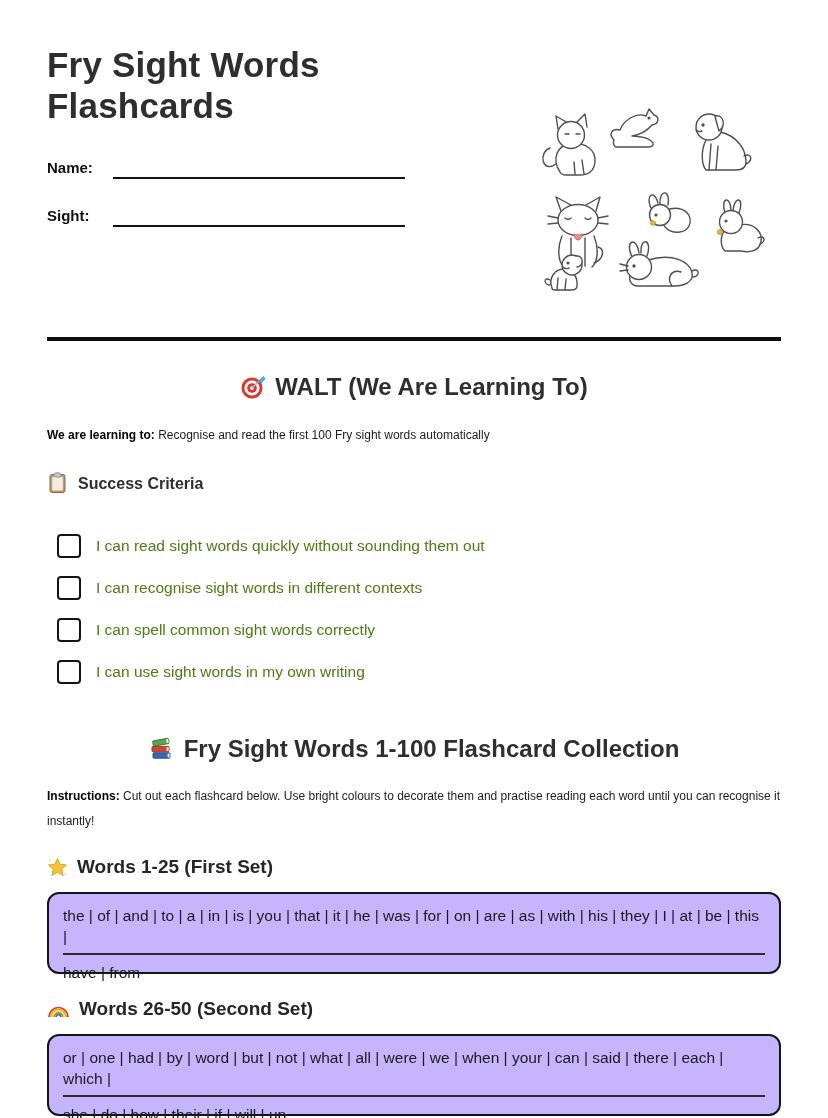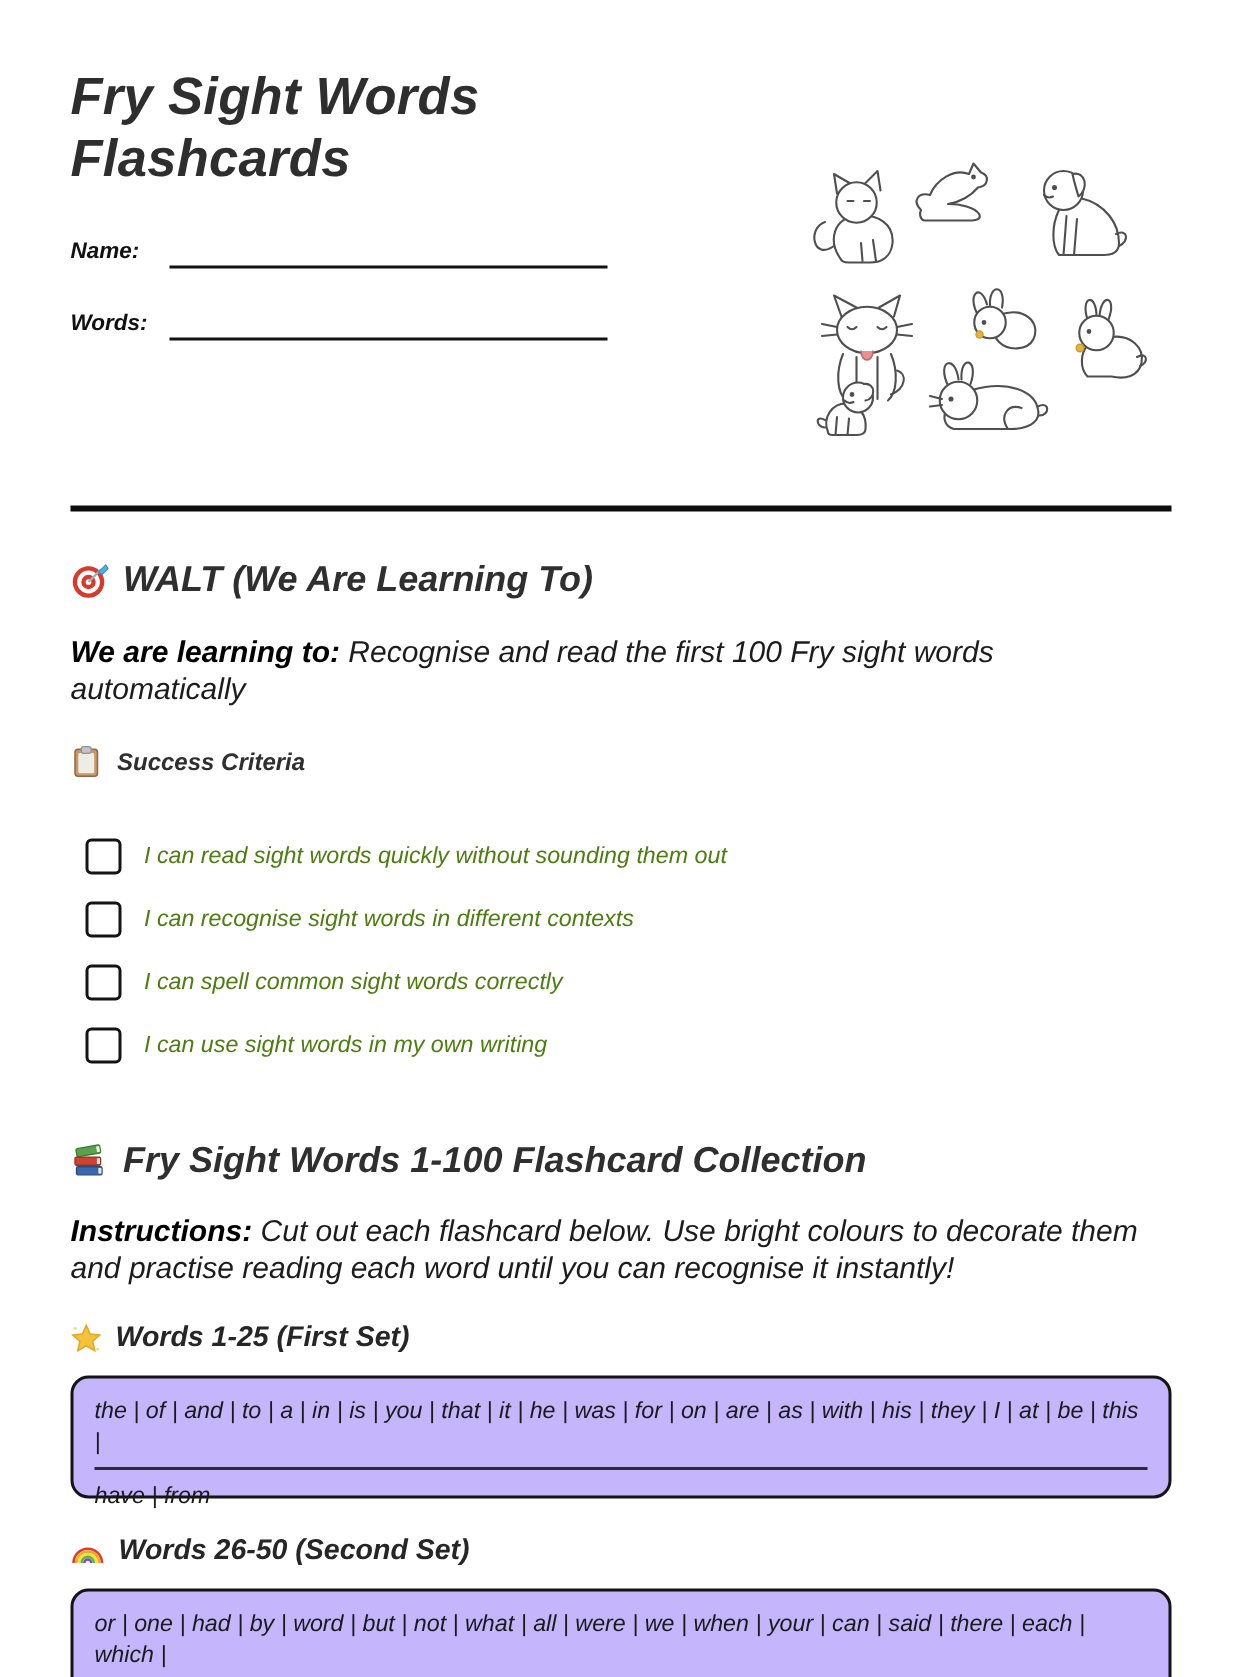"Fry Sight Words Flashcards" .page { font-style: italic -> none }
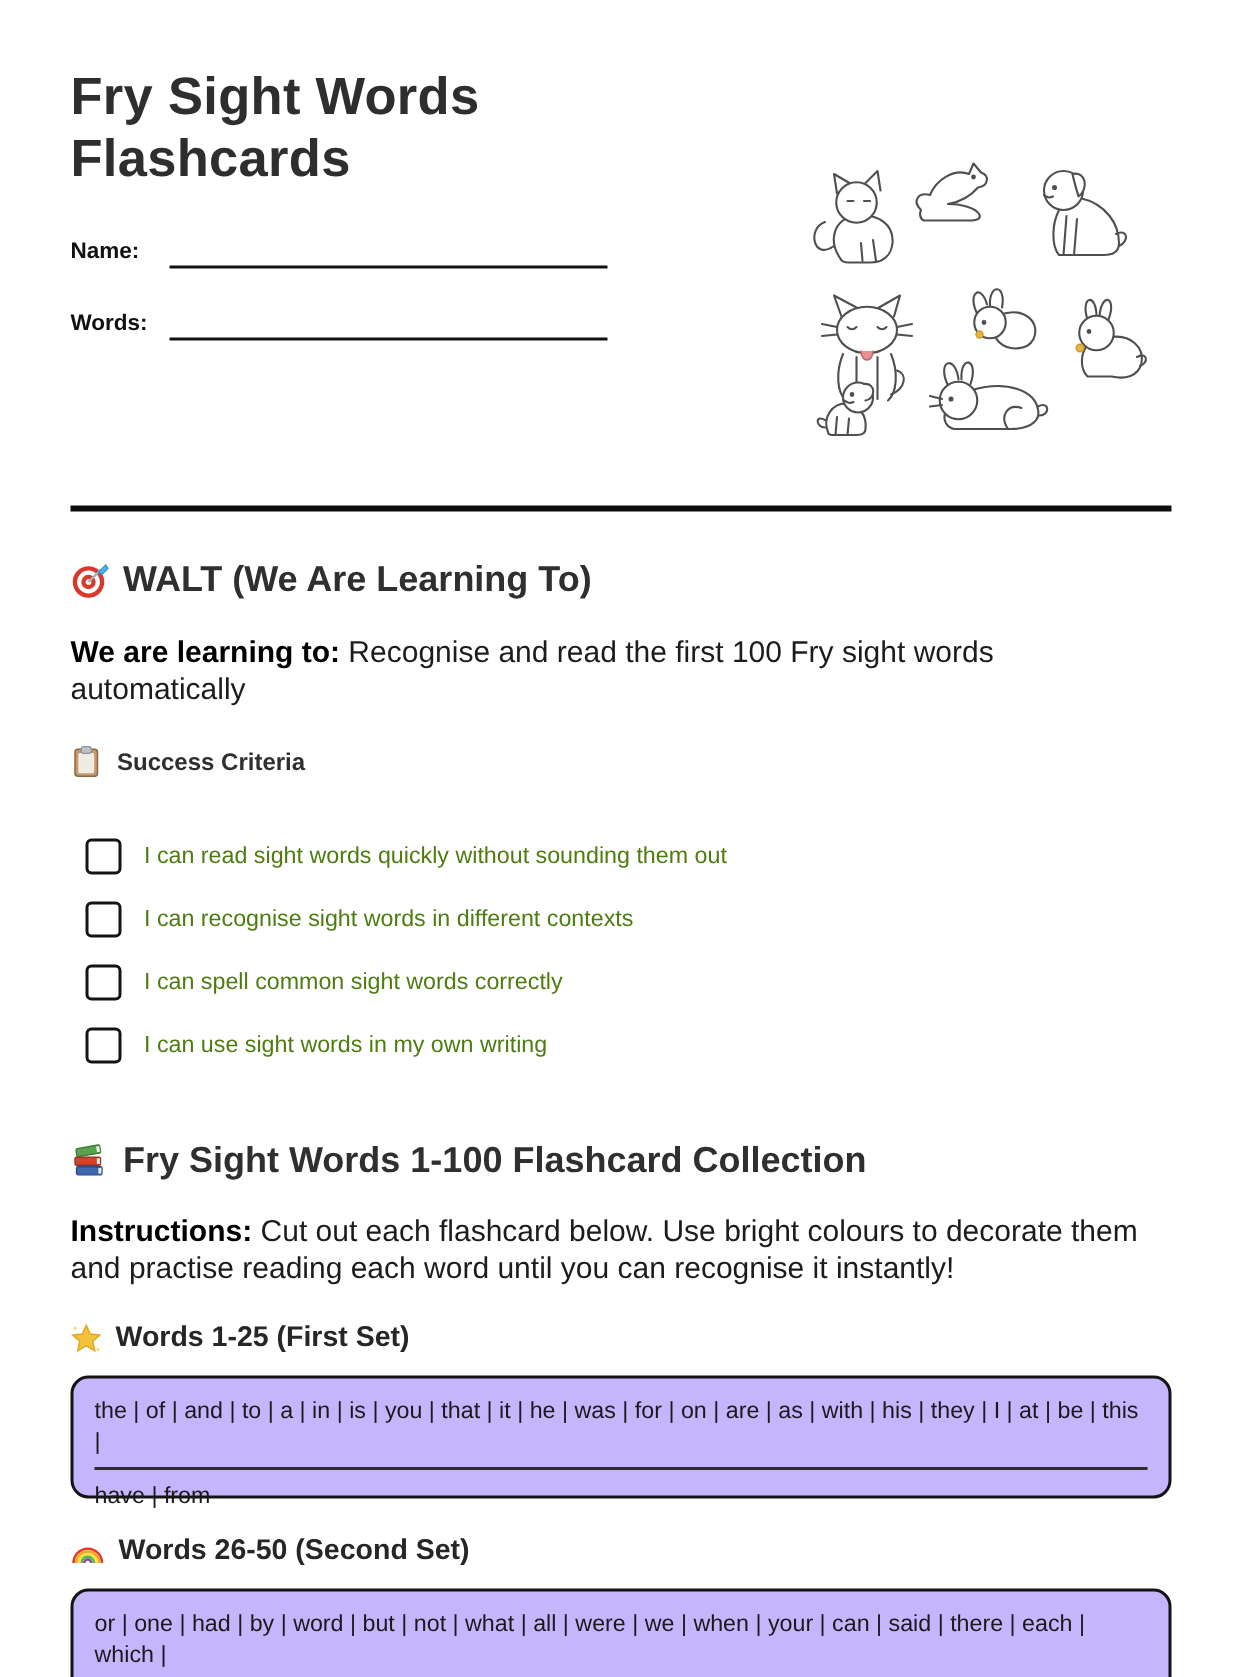"Words:" span.field-label { text: Words -> Sight }
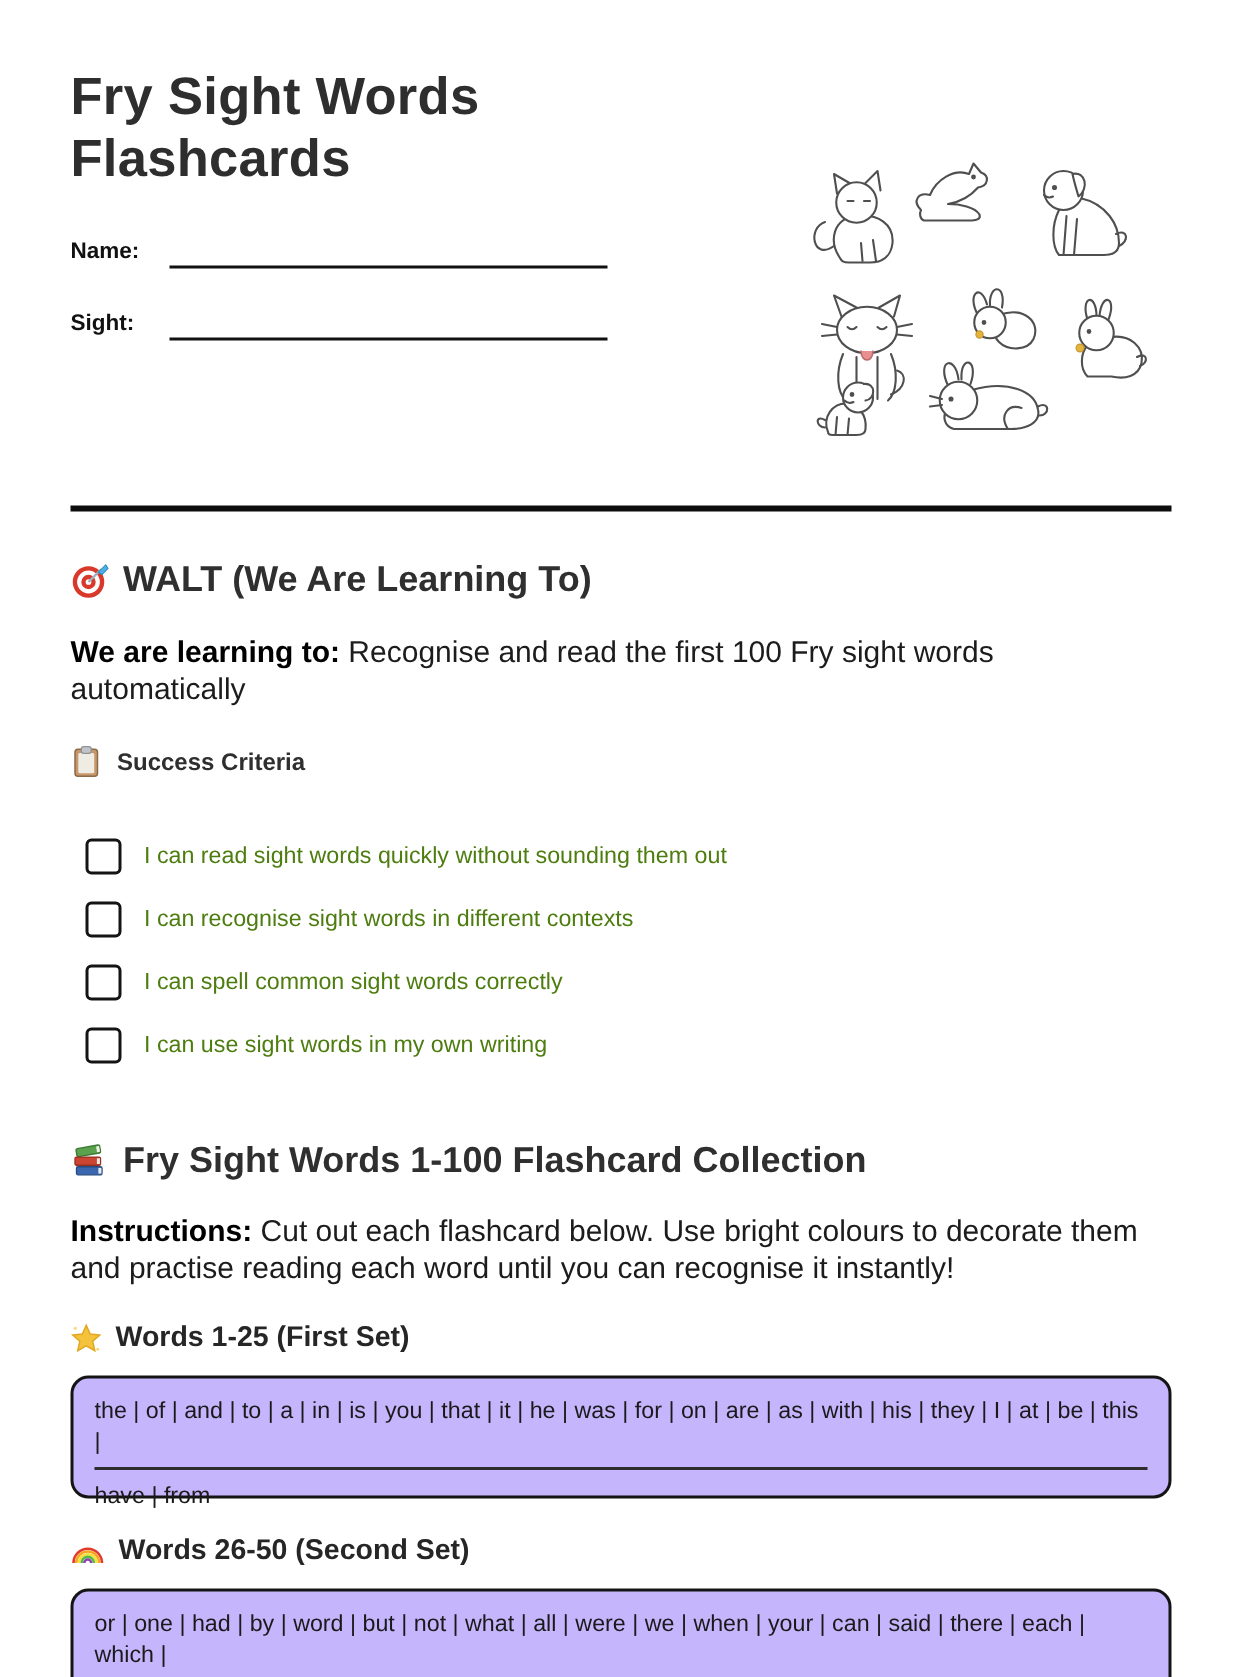"WALT (We Are Learning To)" .h2row { justify-content: none -> center }
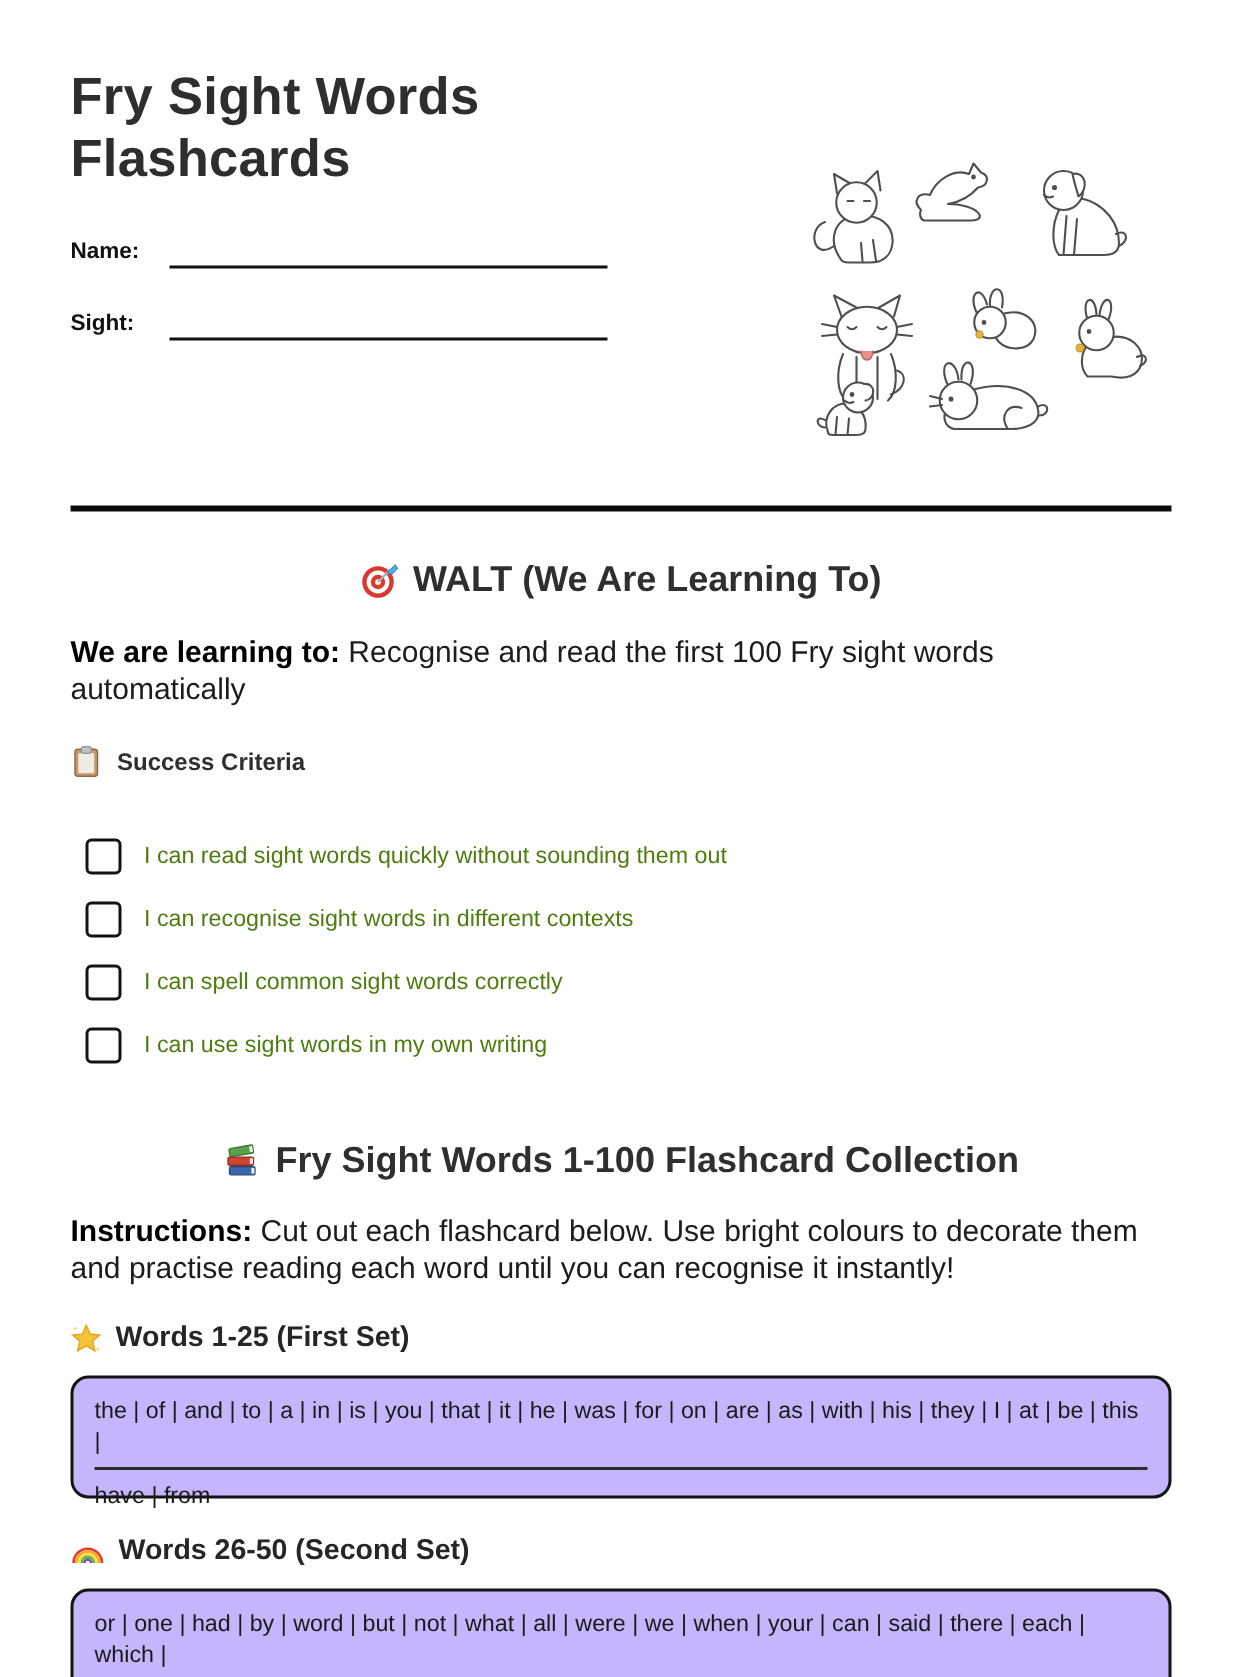"We are learning to: Recognise" .para { font-size: 20px -> 12px }
